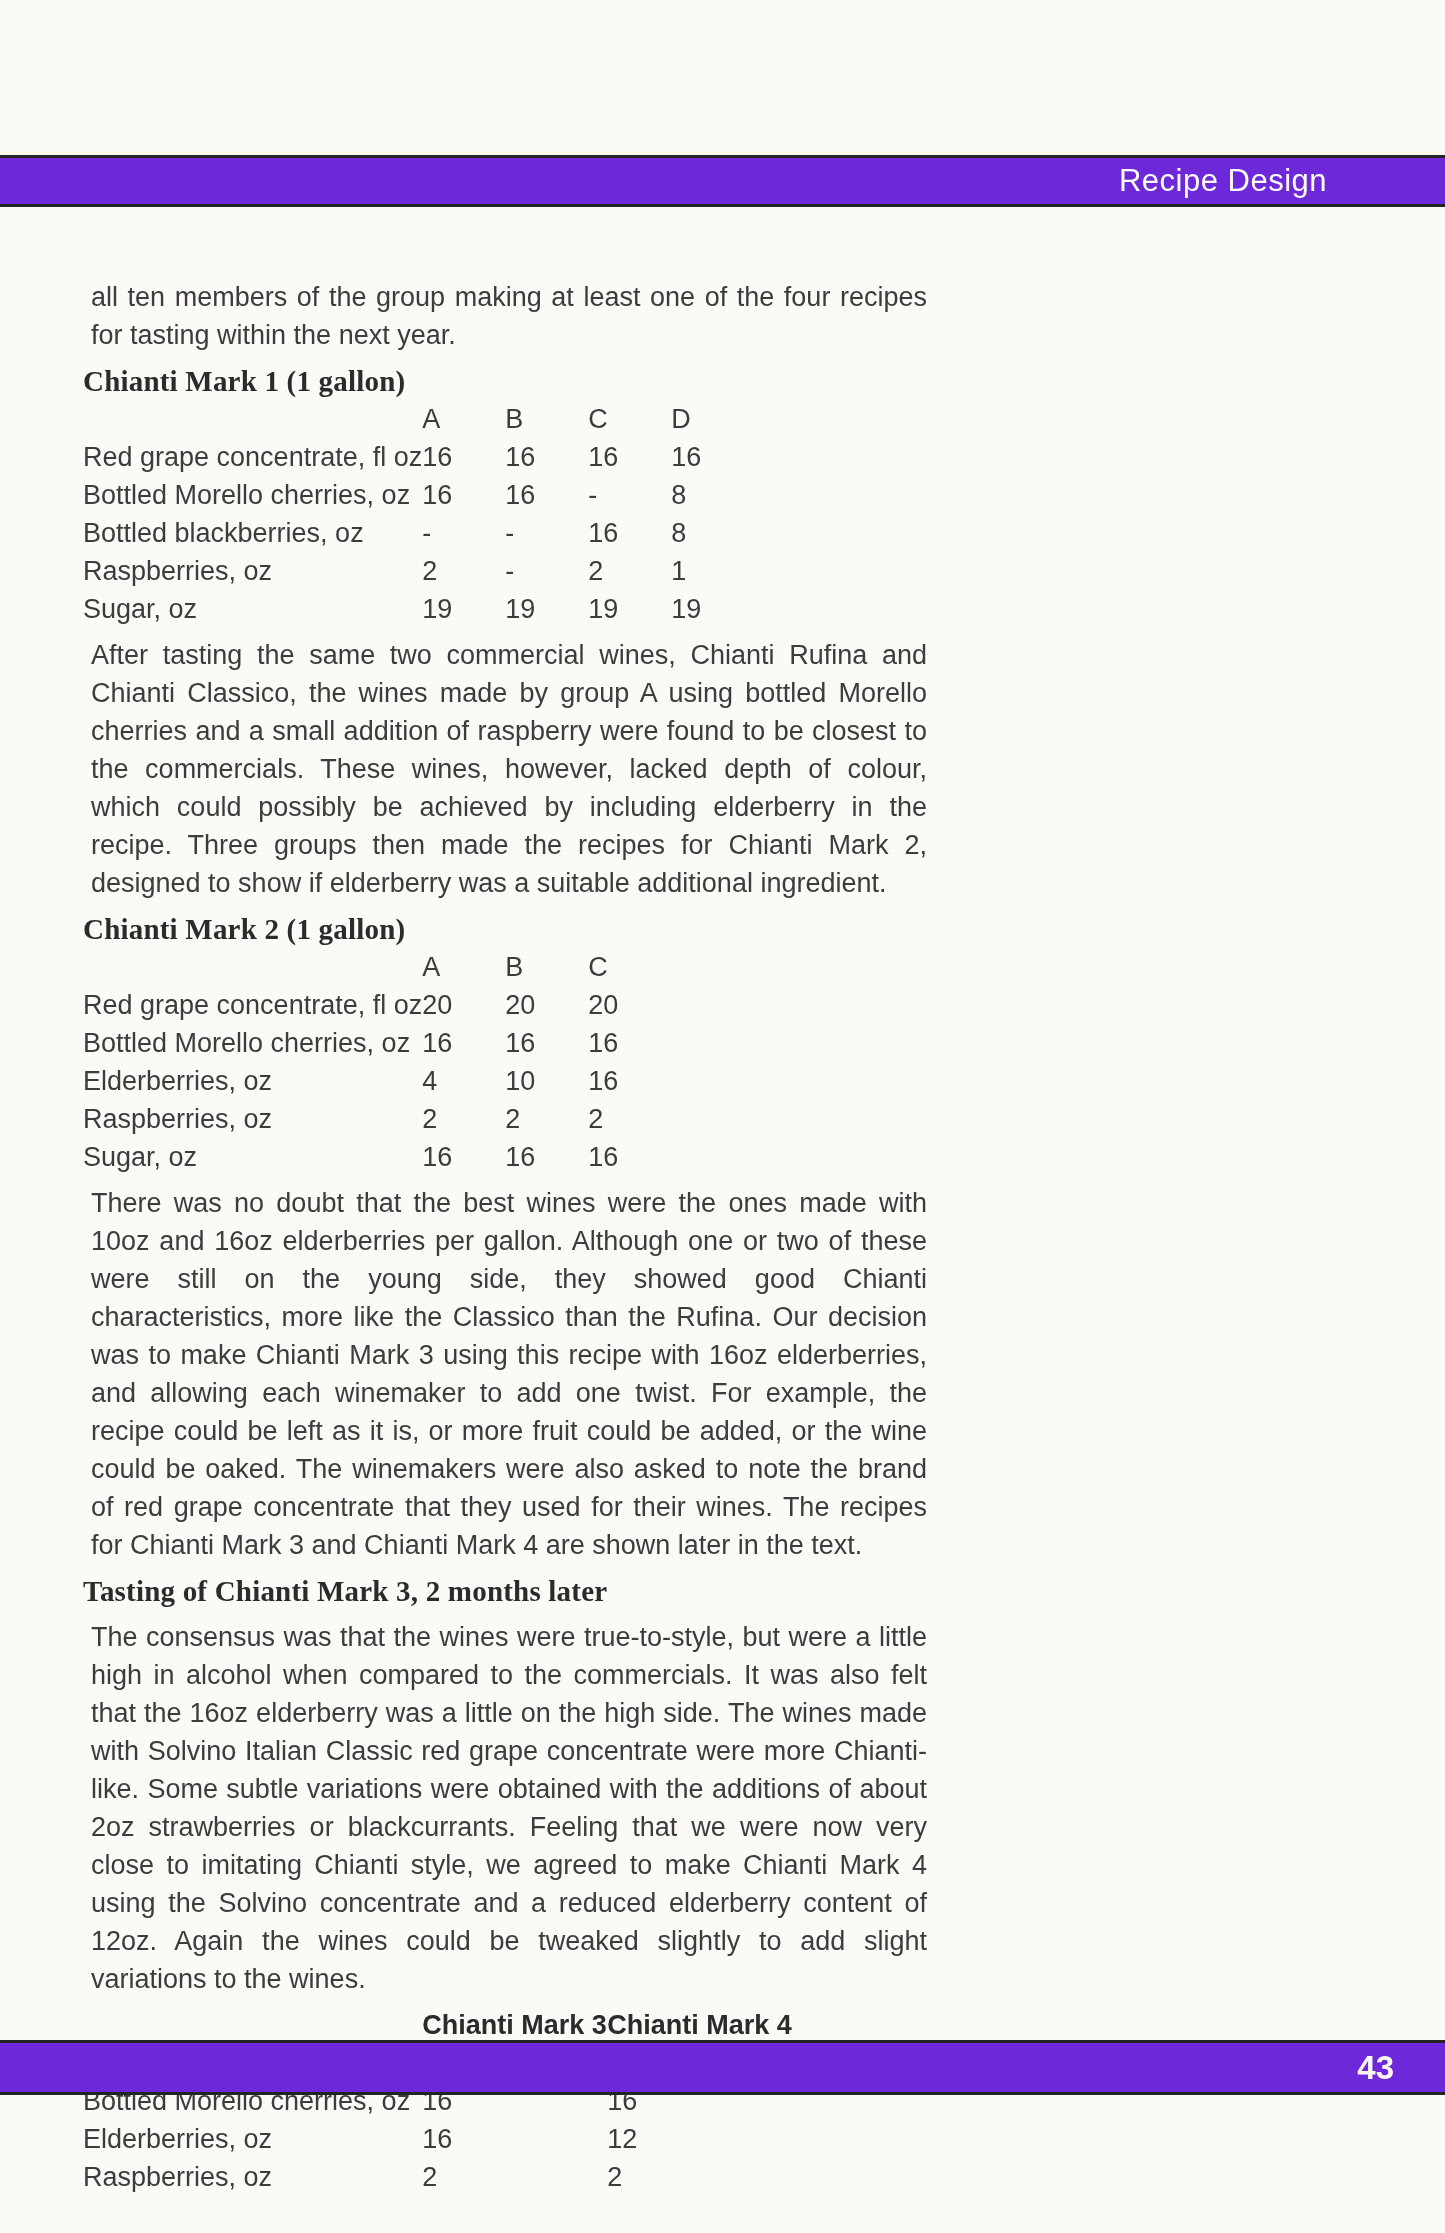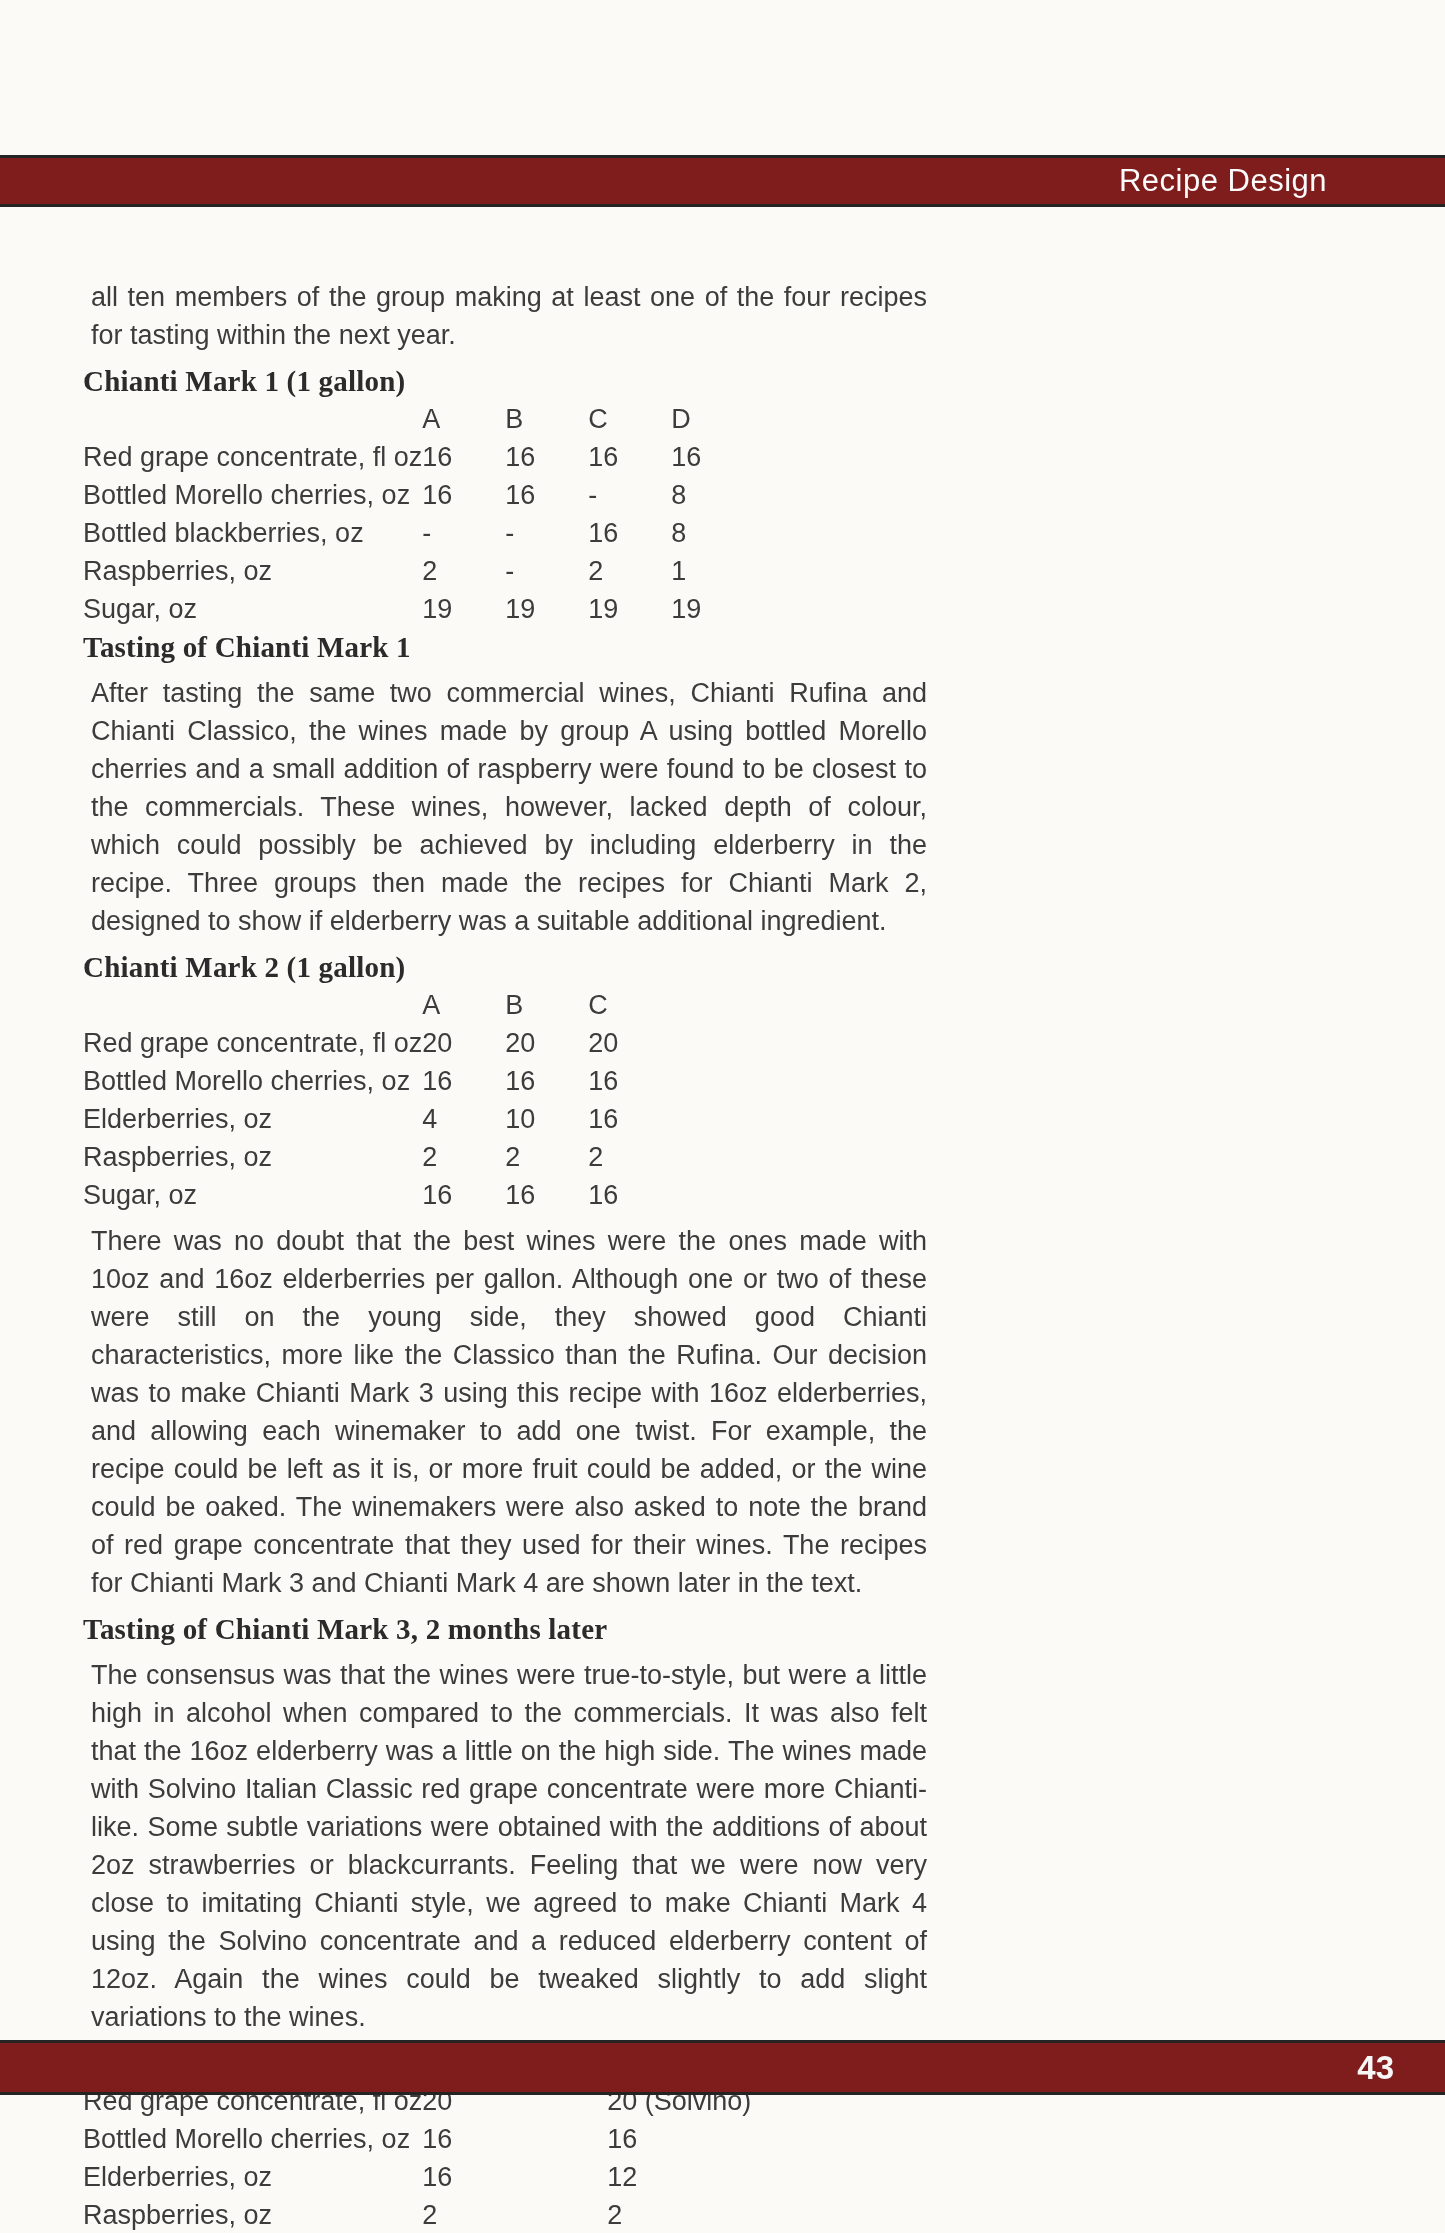"Recipe Design" .band { background: #7f1d1d -> #6d28d9 }
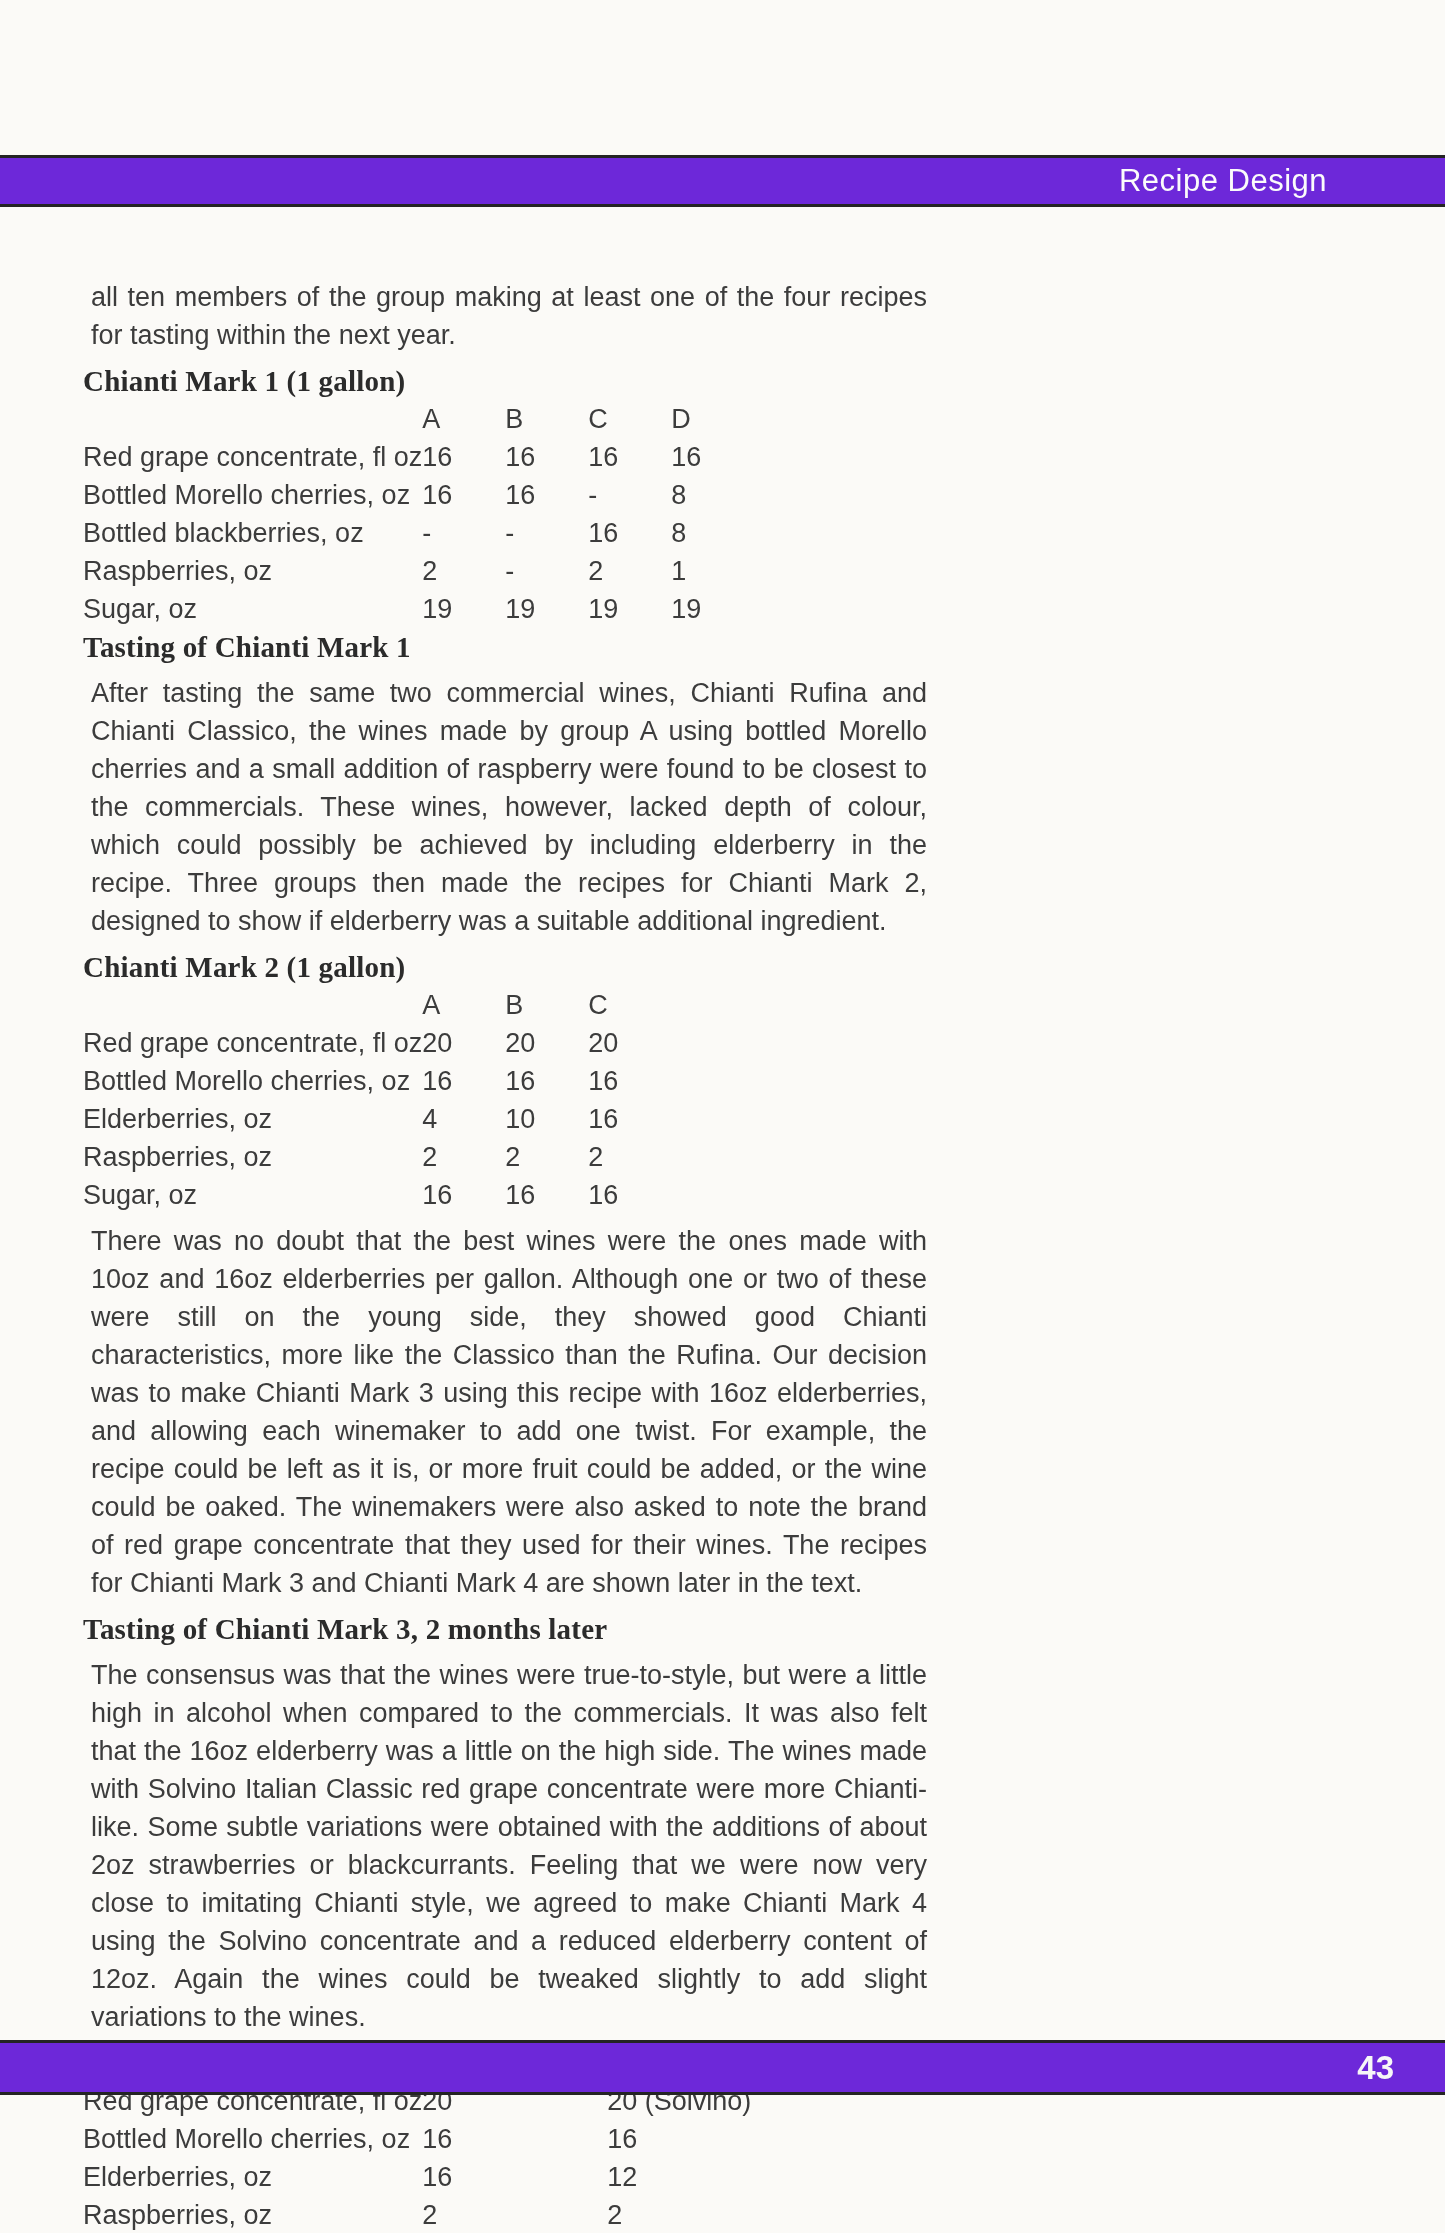"Tasting of Chianti Mark 1" h2.rhead { html: <h2>Tasting of Chianti Mark 1</h2> -> none }
